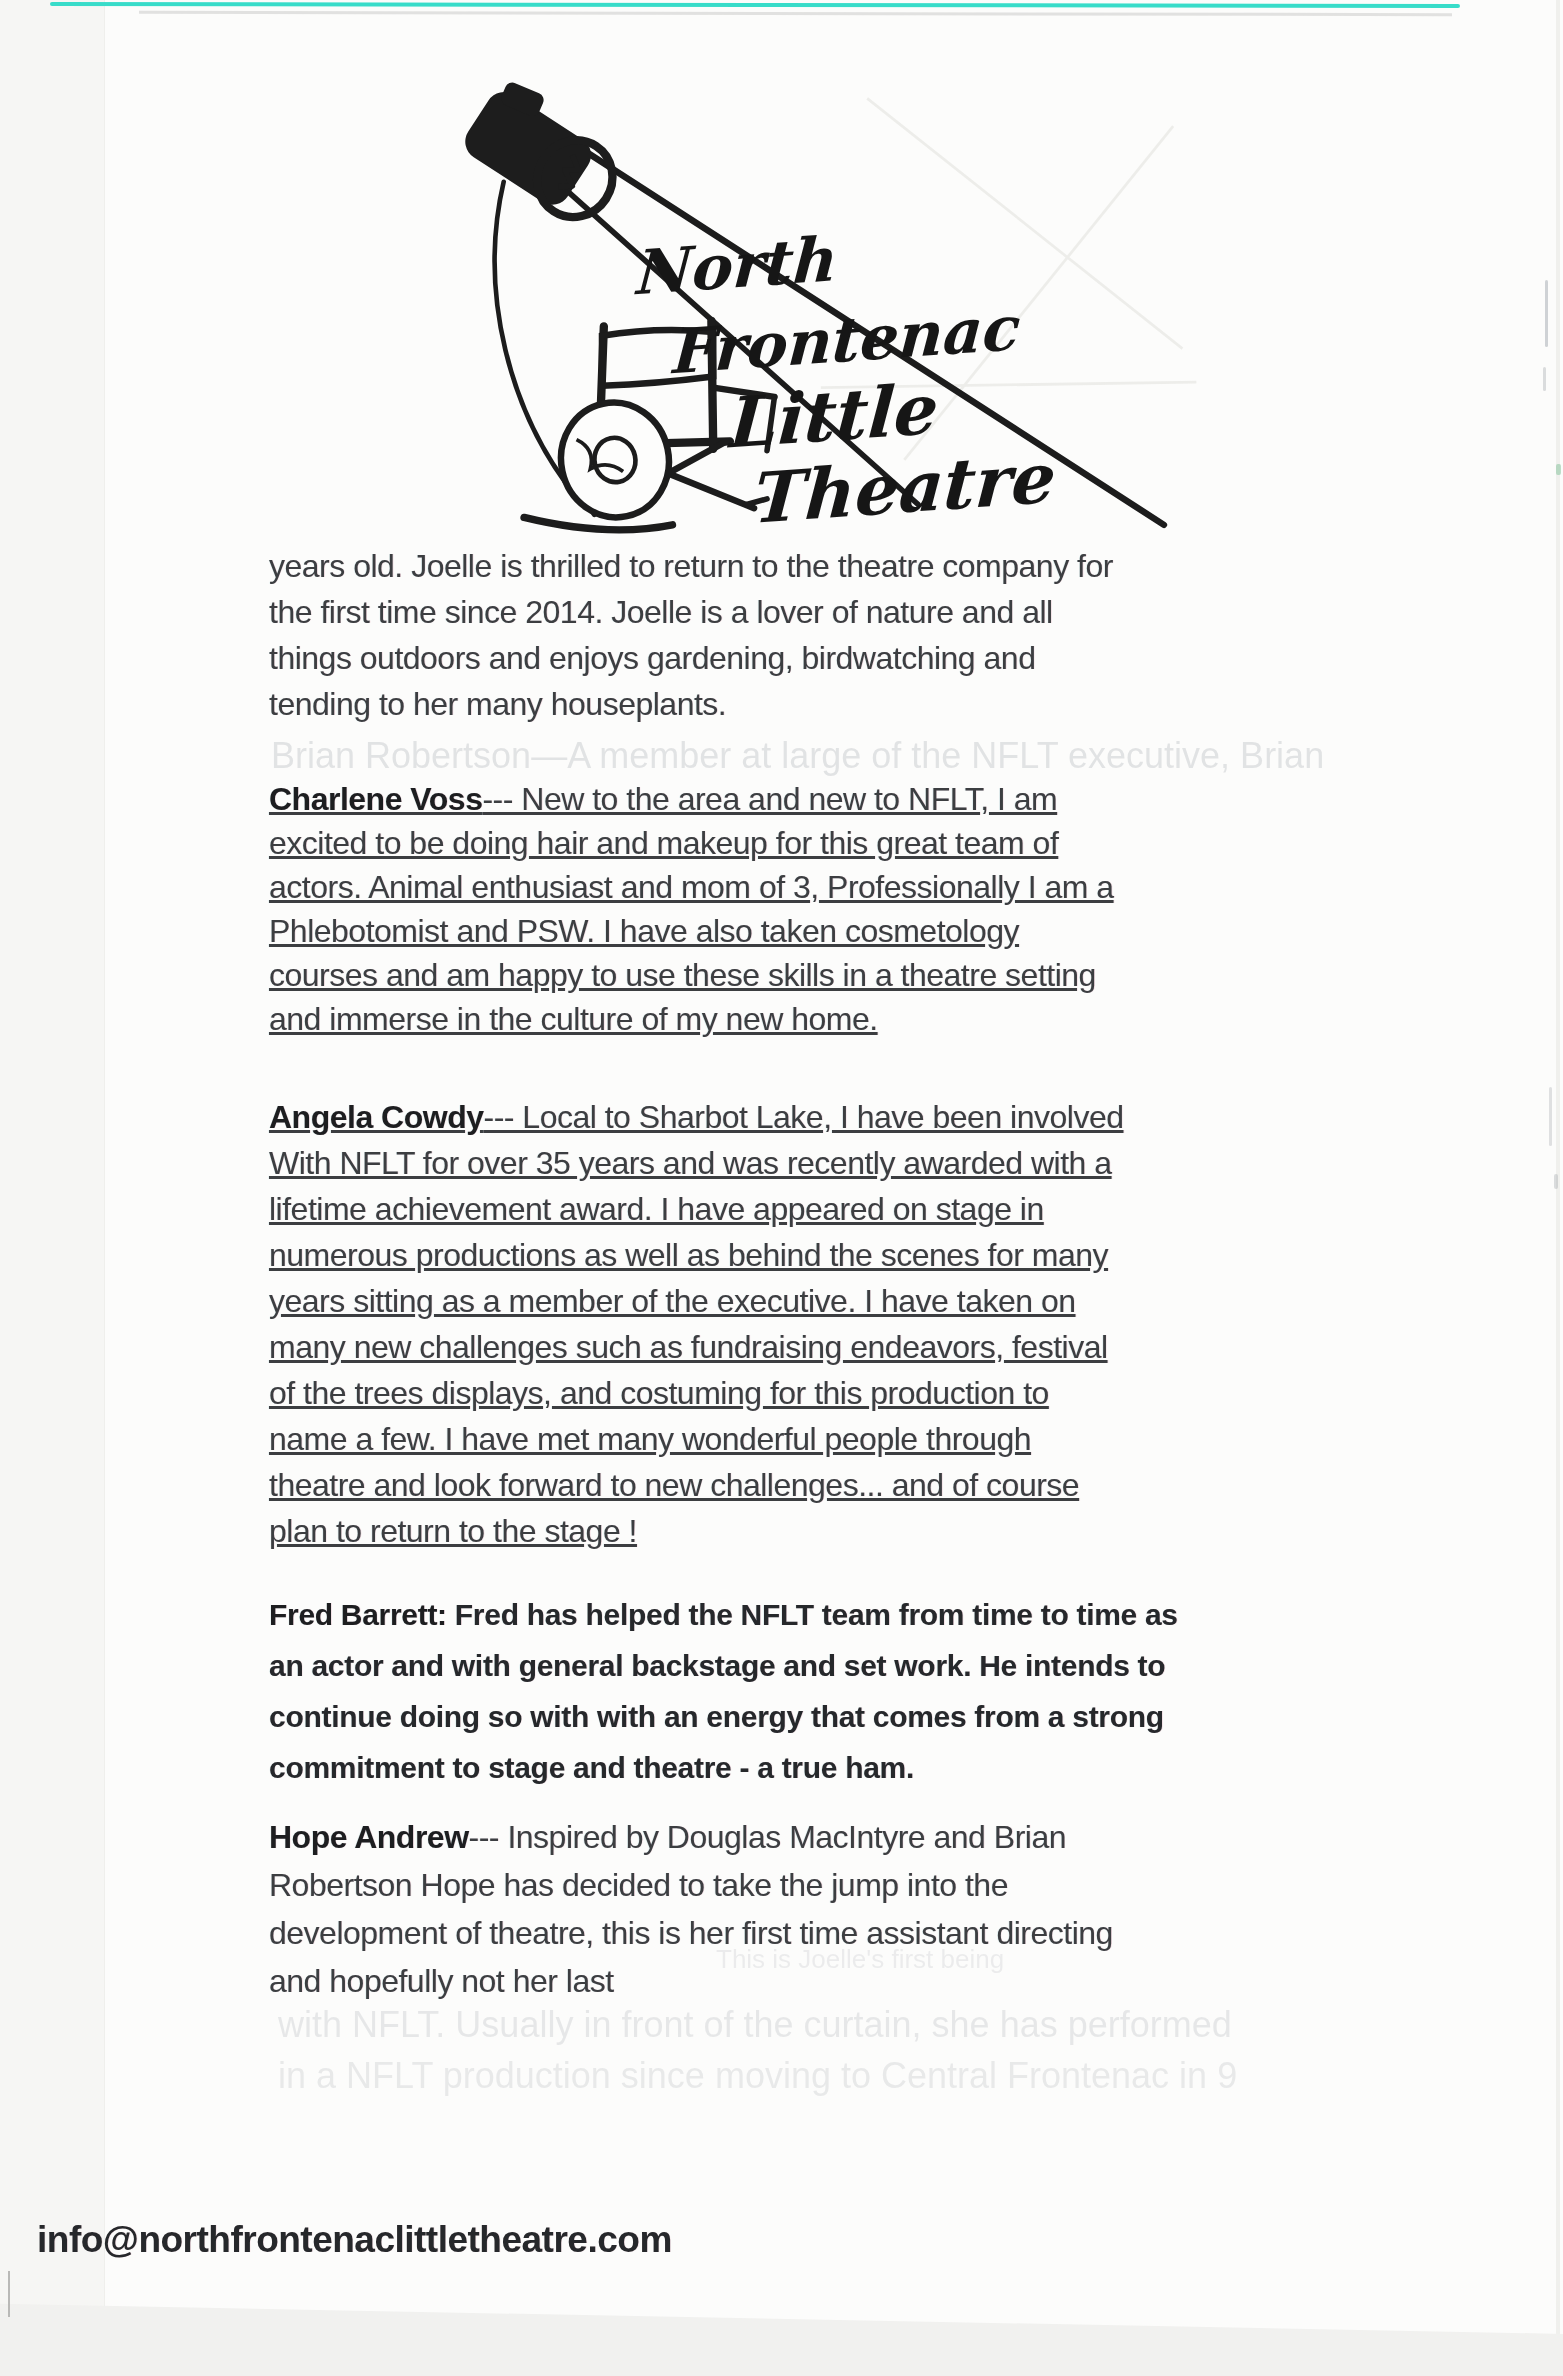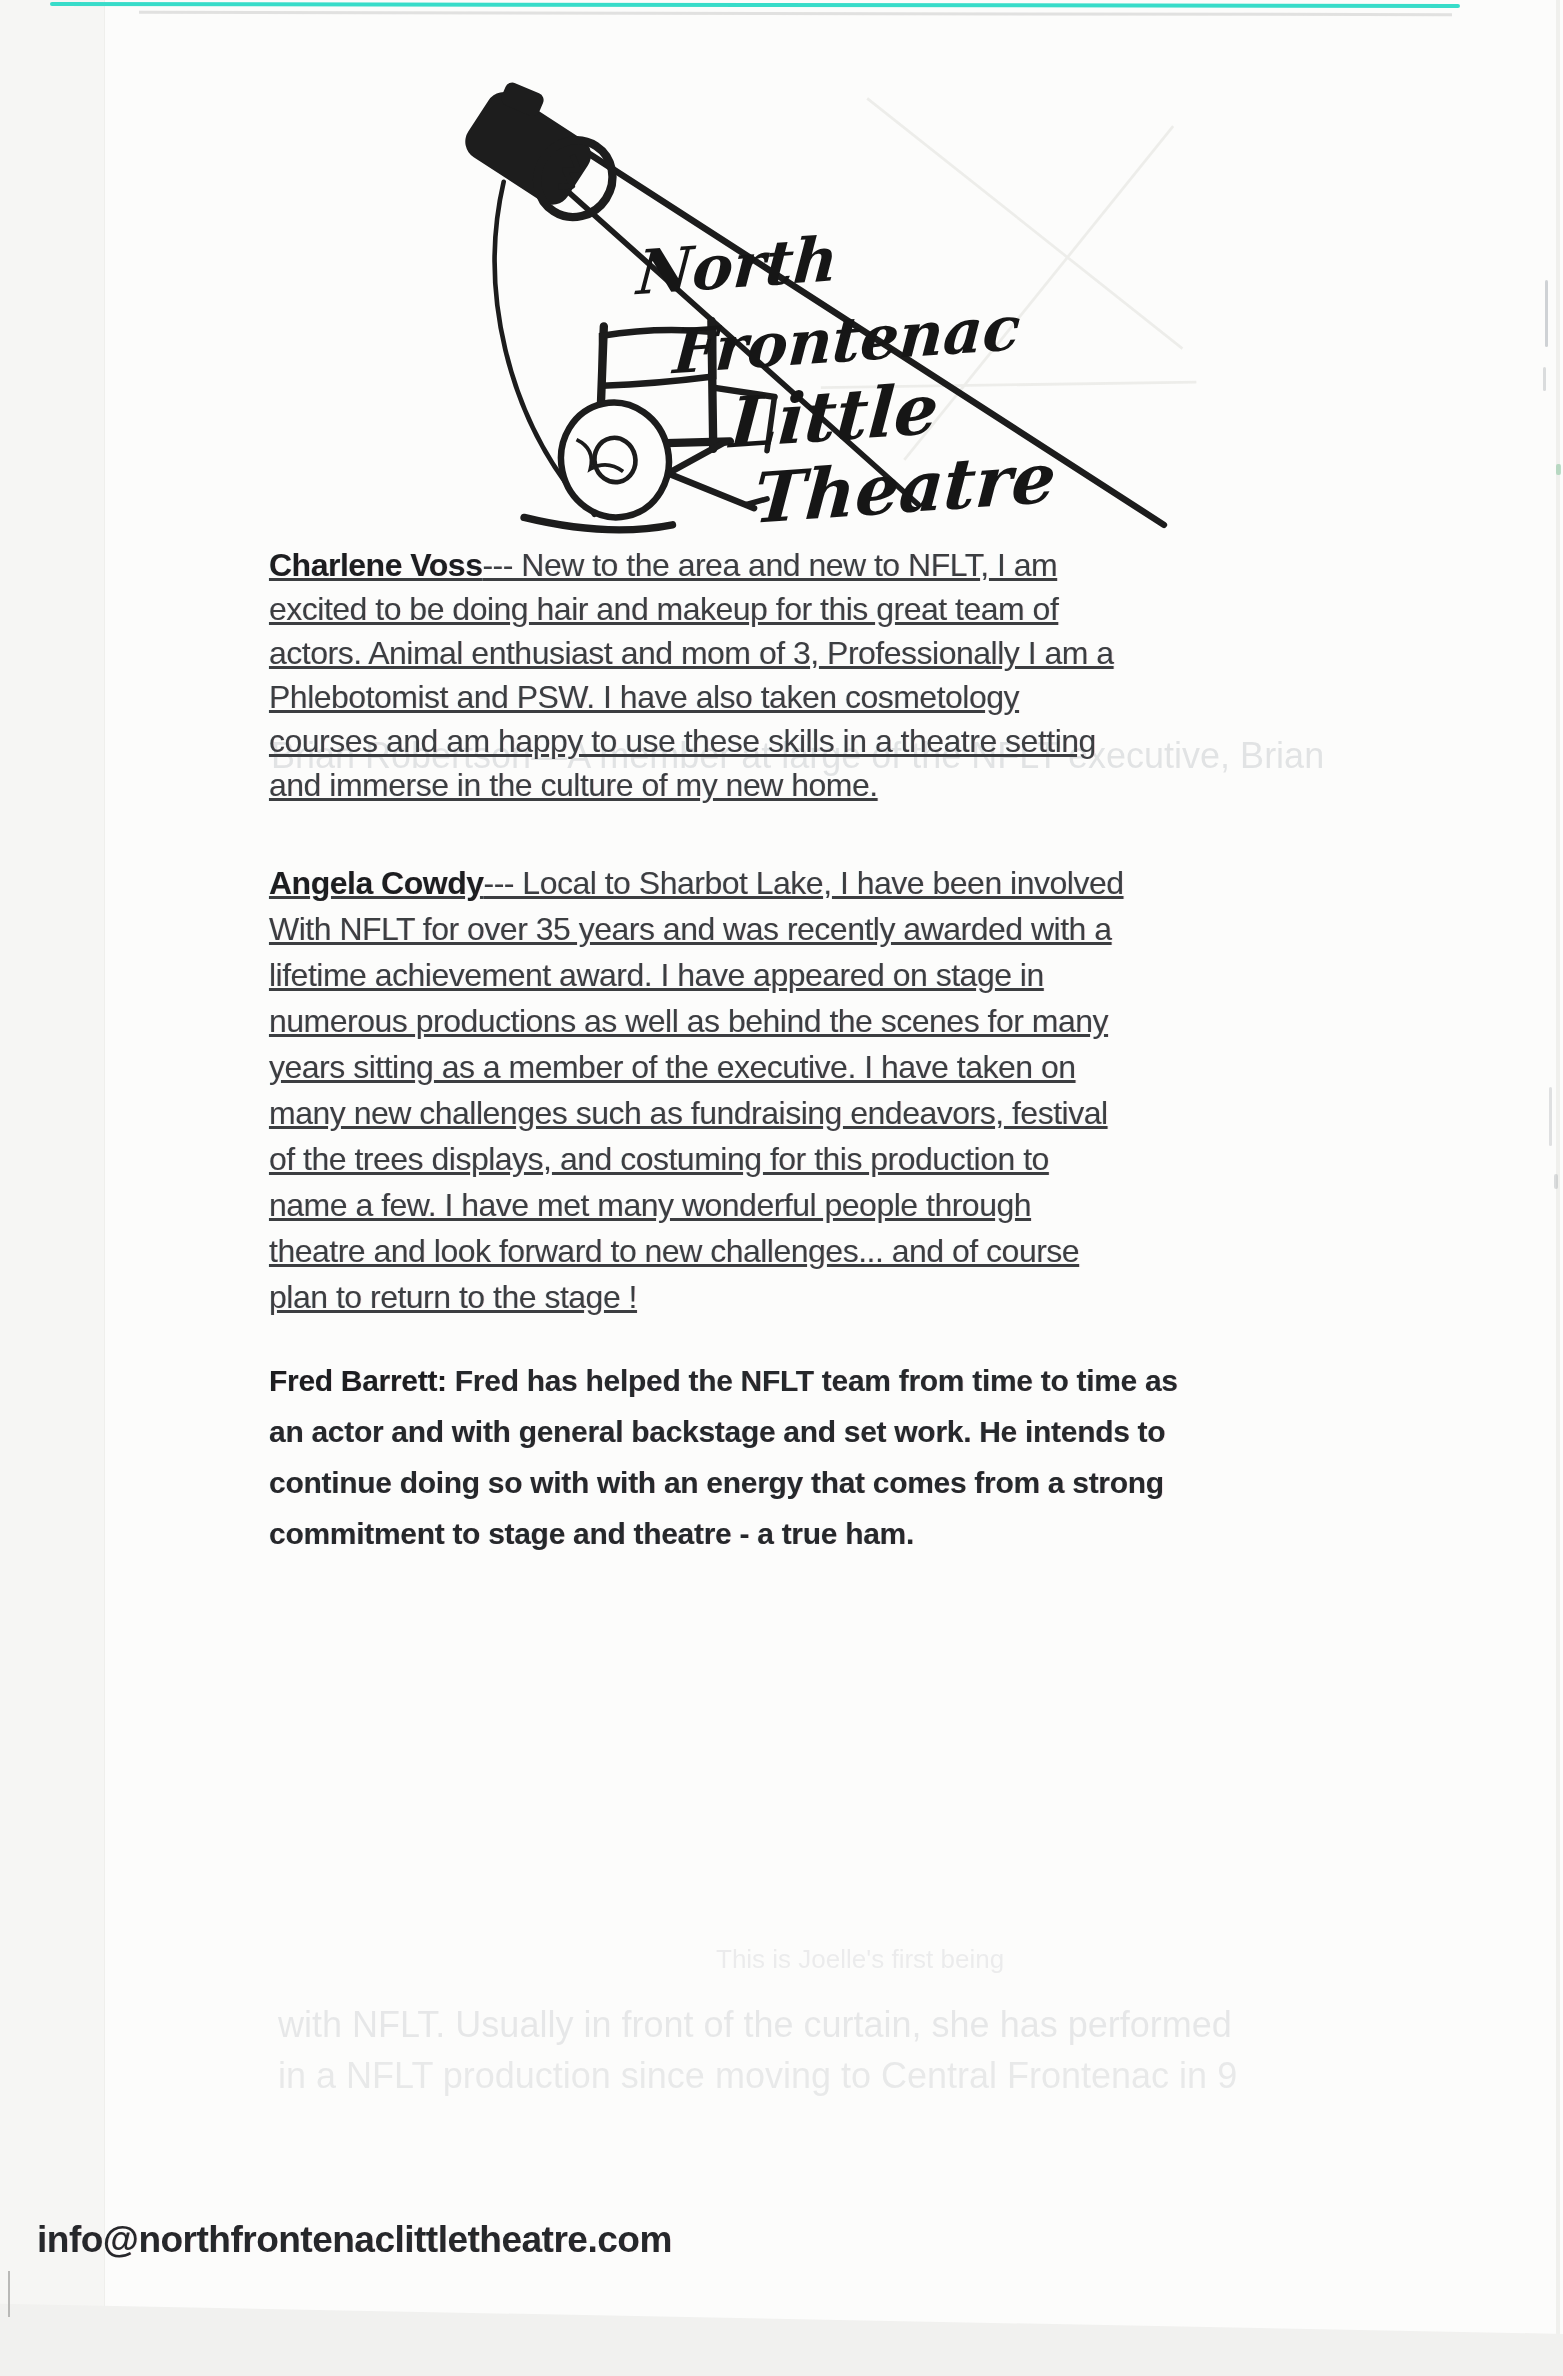"years old. Joelle is thrilled" p.para { html: none -> <p><span>years old. Joelle is thrilled to return to the theatre company for the first time since 2014. Joelle is a lover of nature and all things outdoors and enjoys gardening, birdwatching and tending to her many houseplants.</span></p> }
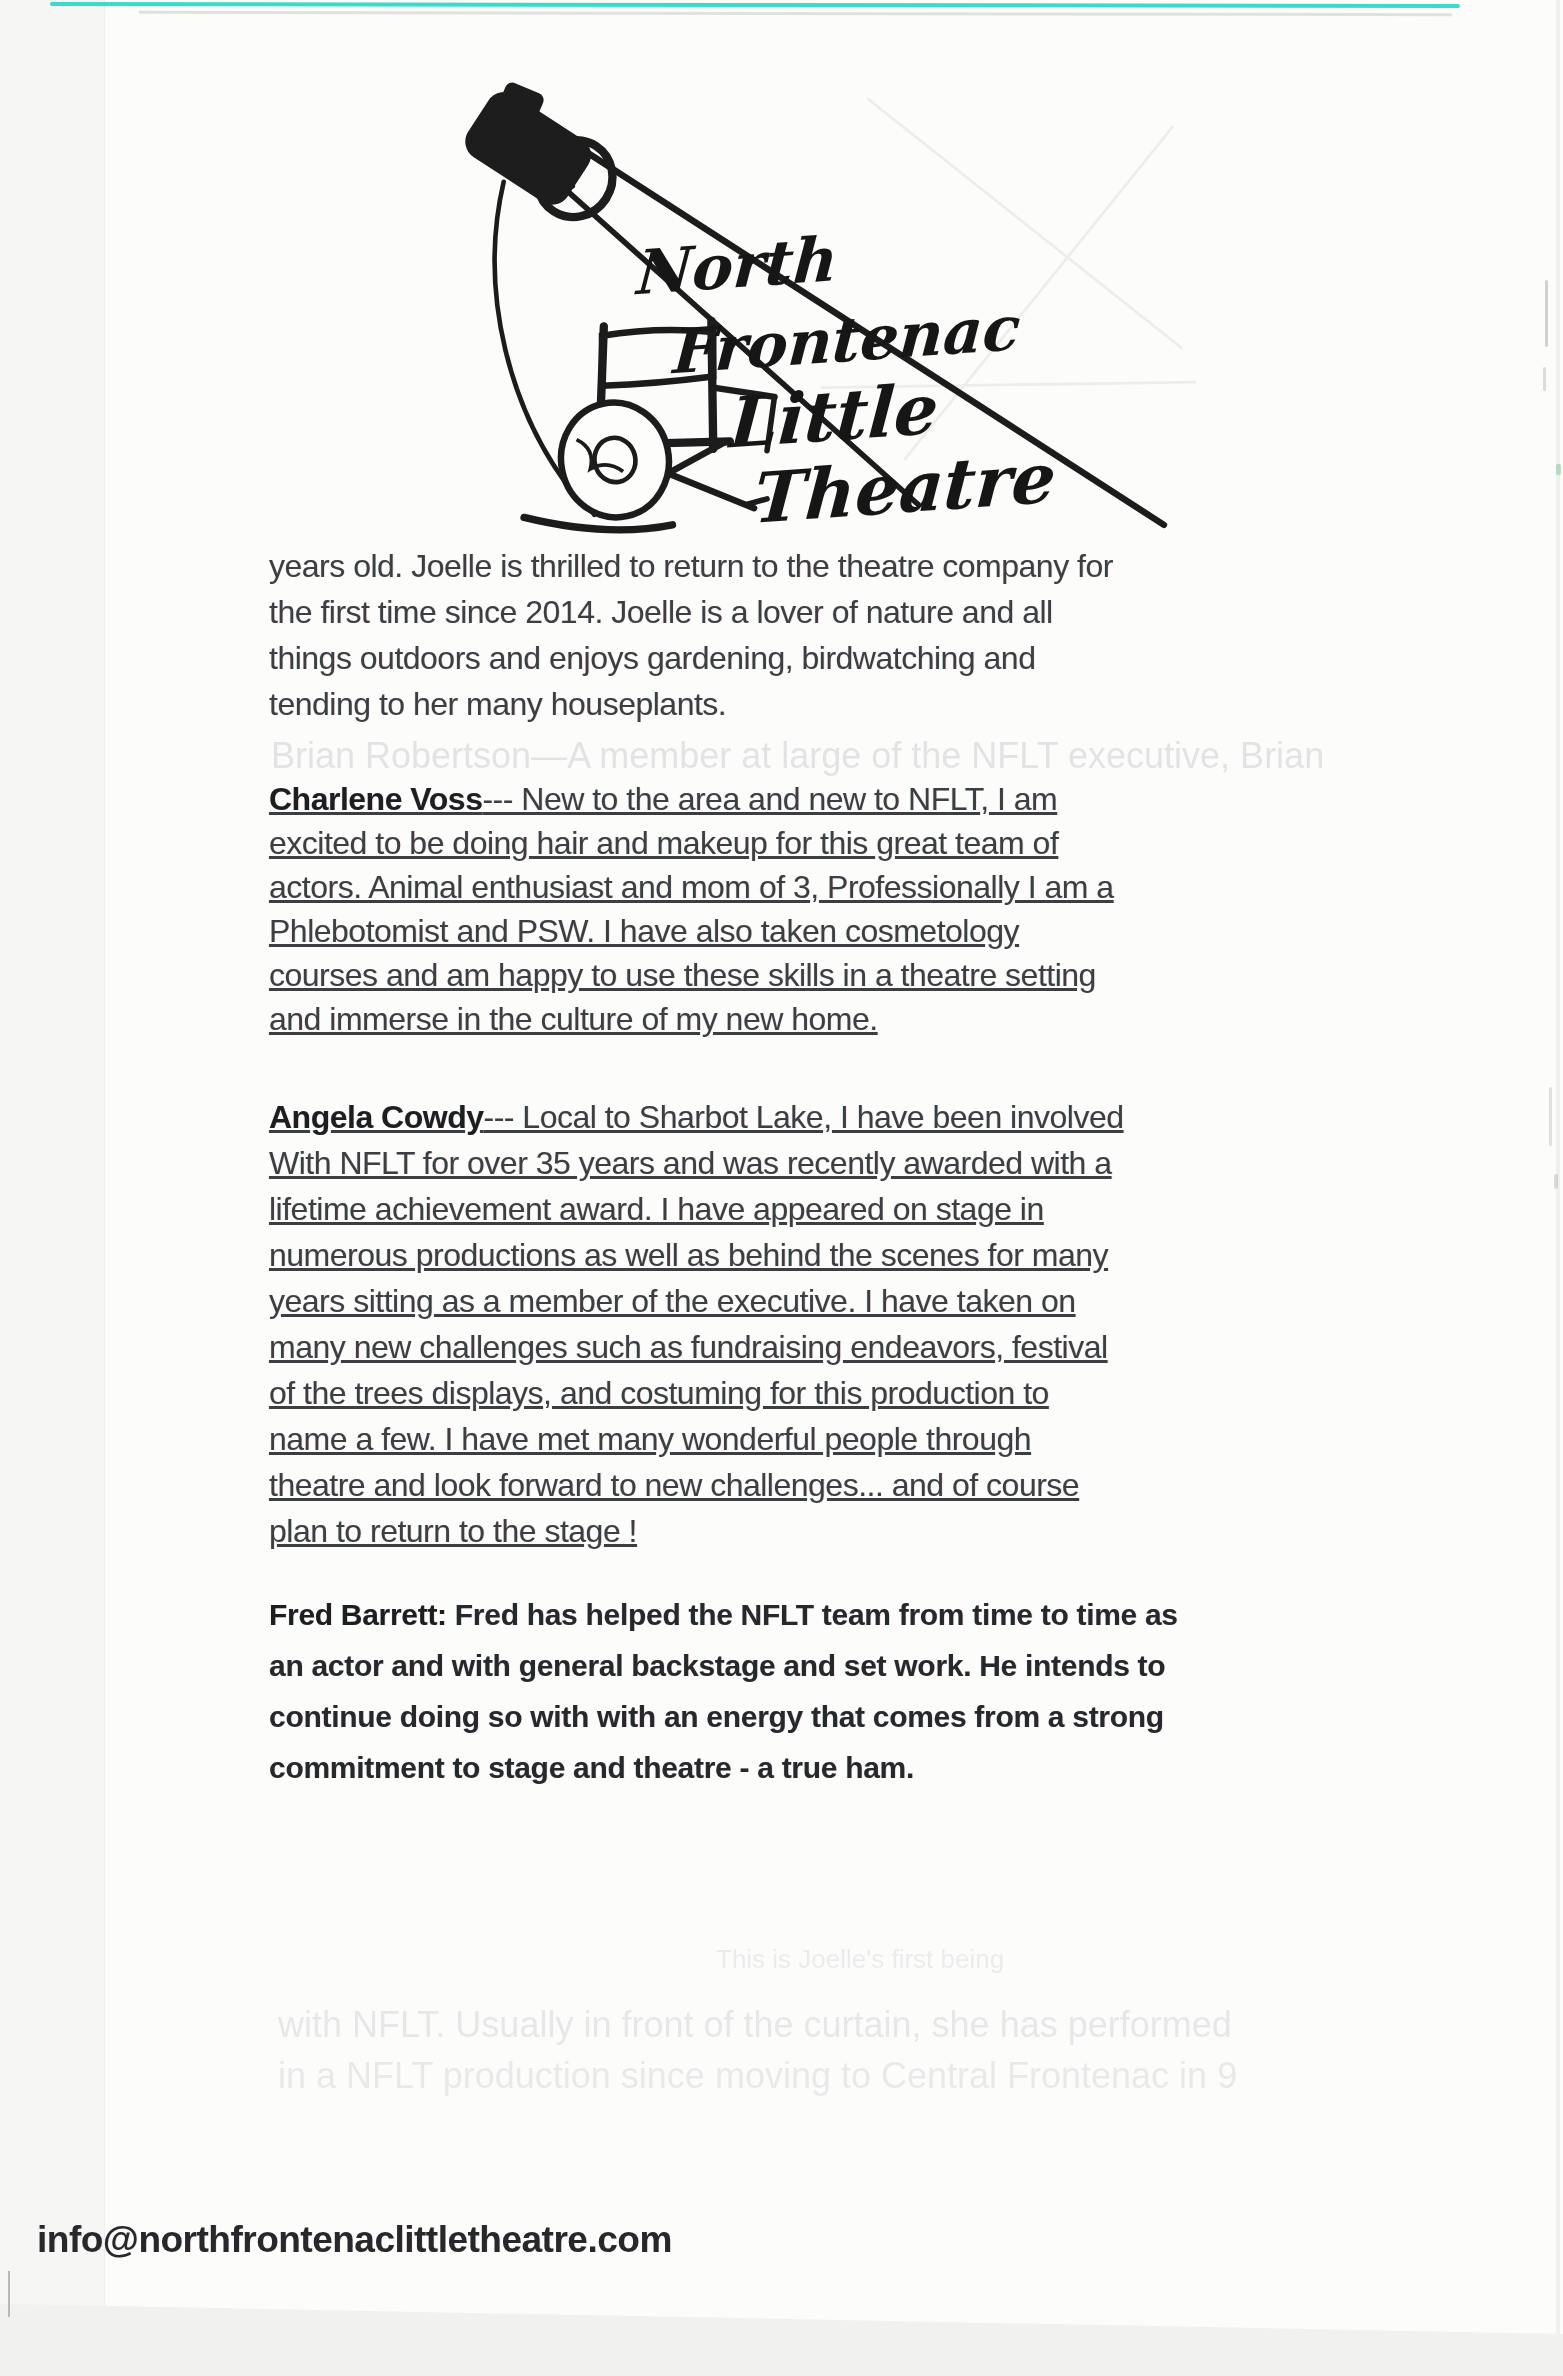"Hope Andrew--- Inspired by Douglas" p.para { html: none -> <p><span>Hope Andrew</span><span>--- Inspired by Douglas MacIntyre and Brian Robertson Hope has decided to take the jump into the development of theatre, this is her first time assistant directing and hopefully not her last</span></p> }
